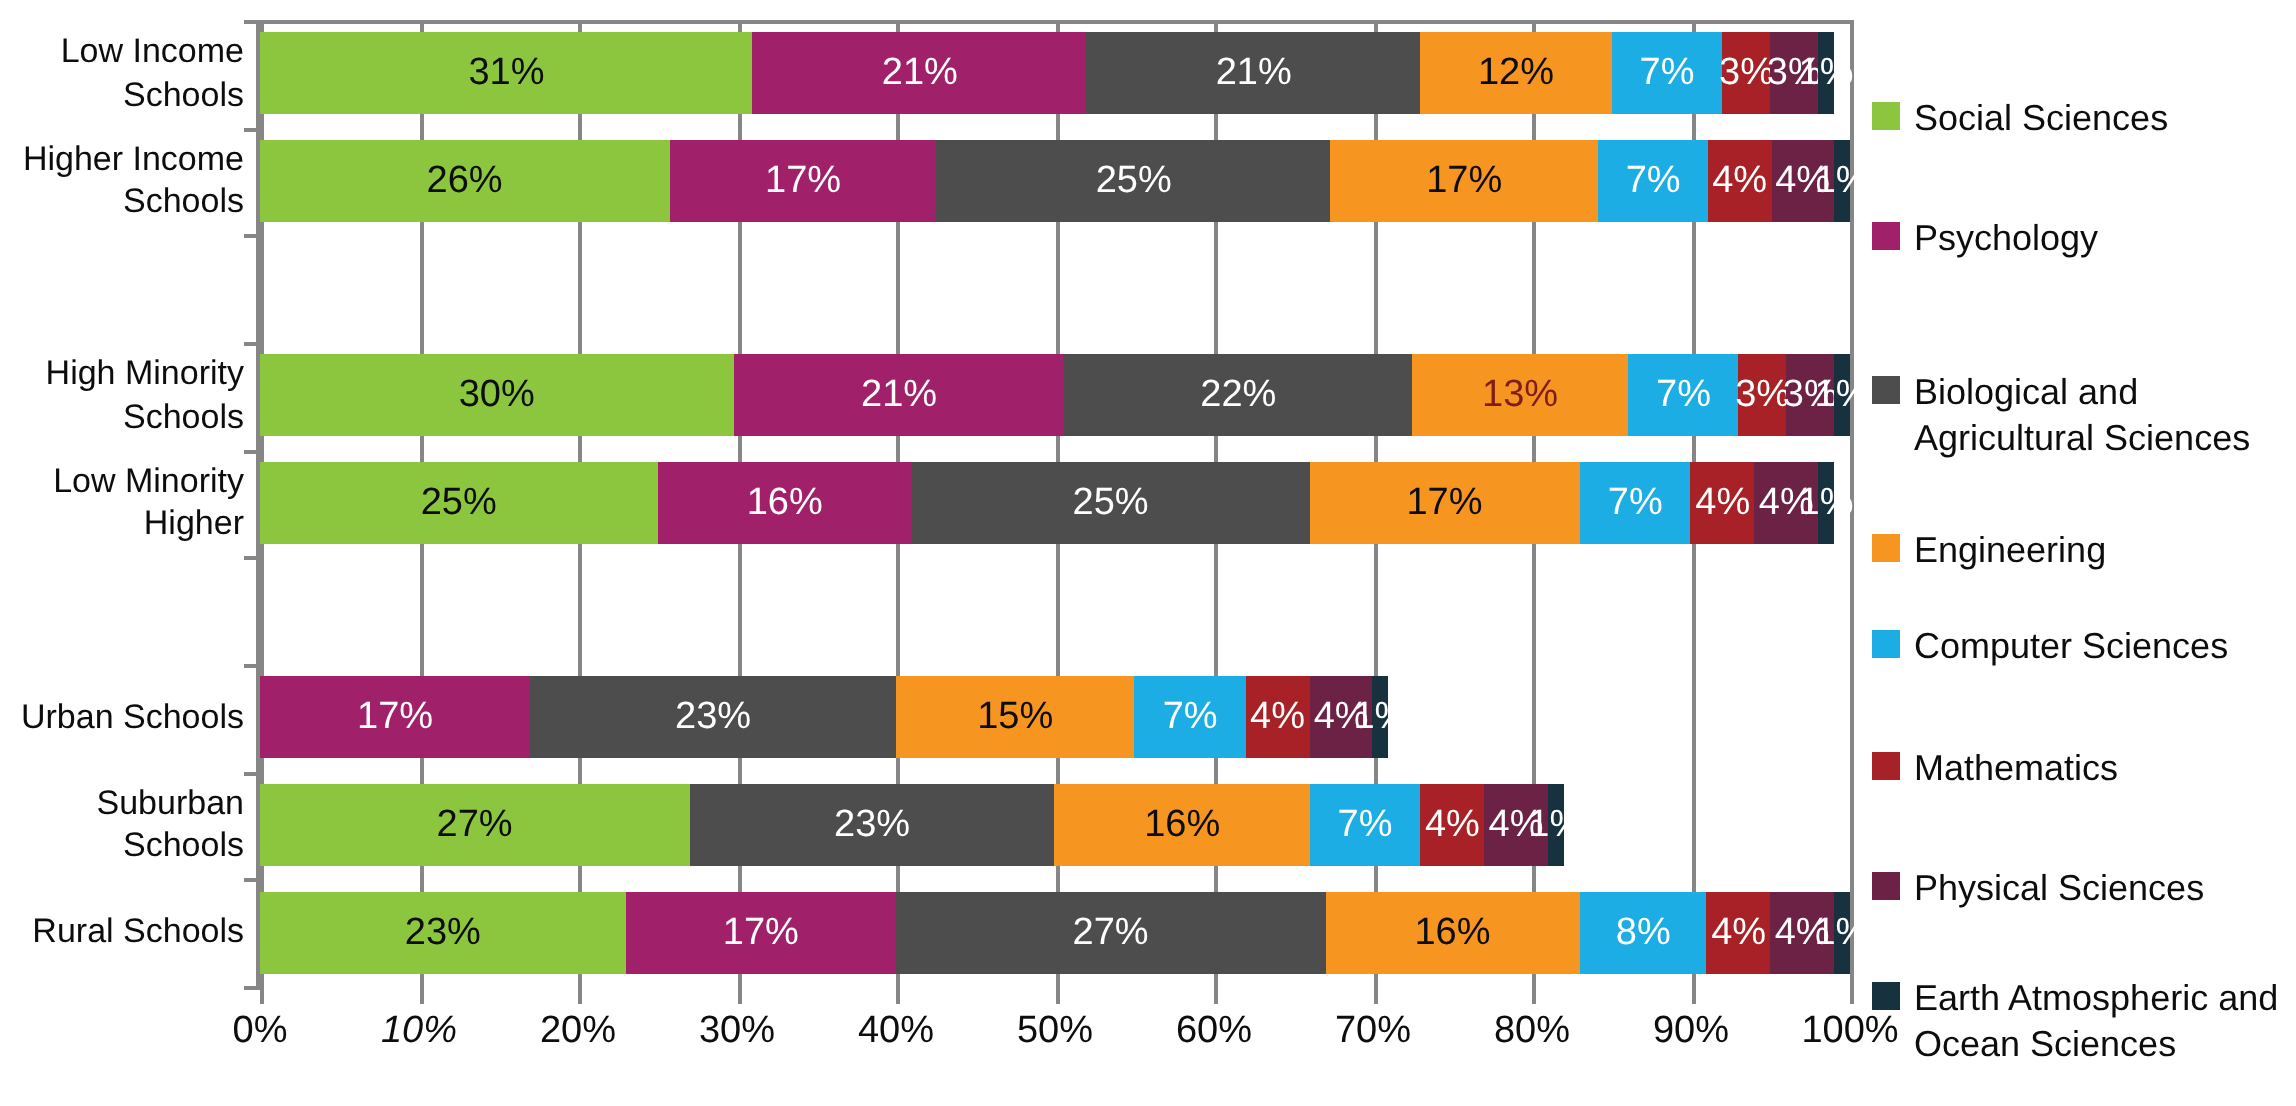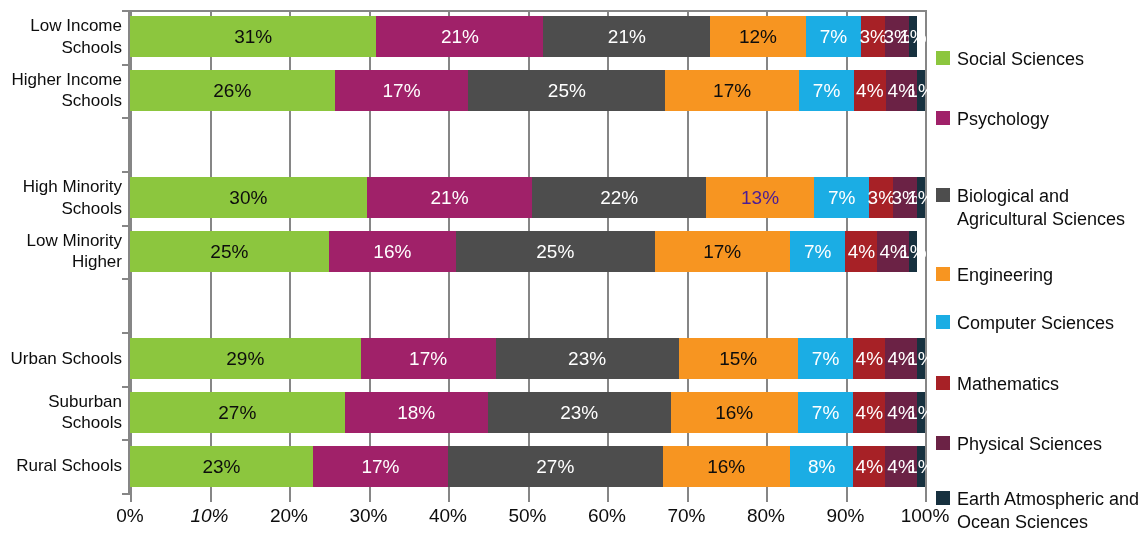"13%" div.seg { color: #4c1d95 -> #7f1d1d }
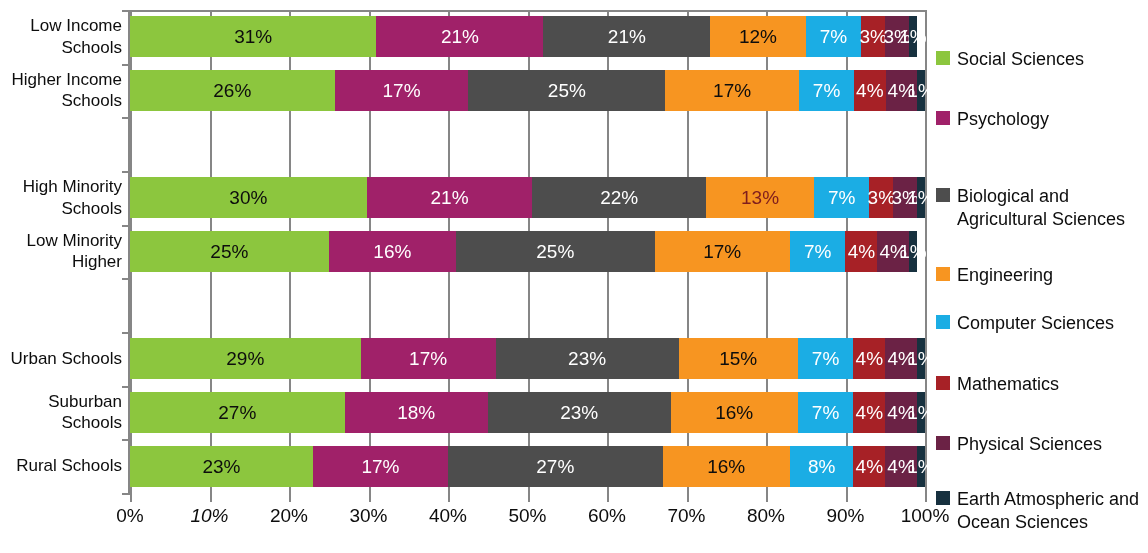"29%" div.seg { html: <div>29%</div> -> none }
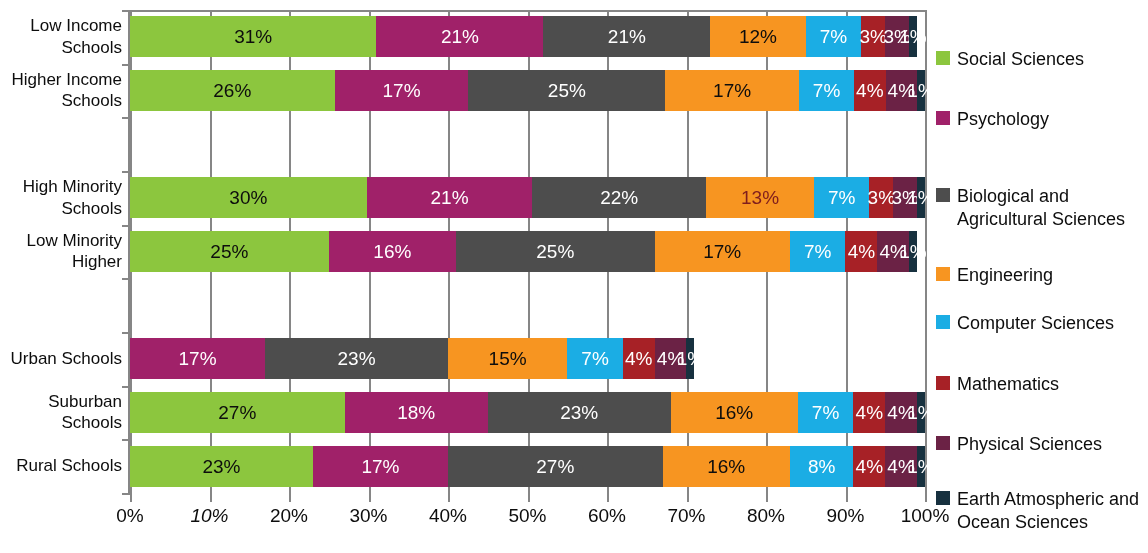"18%" div.seg { html: <div>18%</div> -> none }
